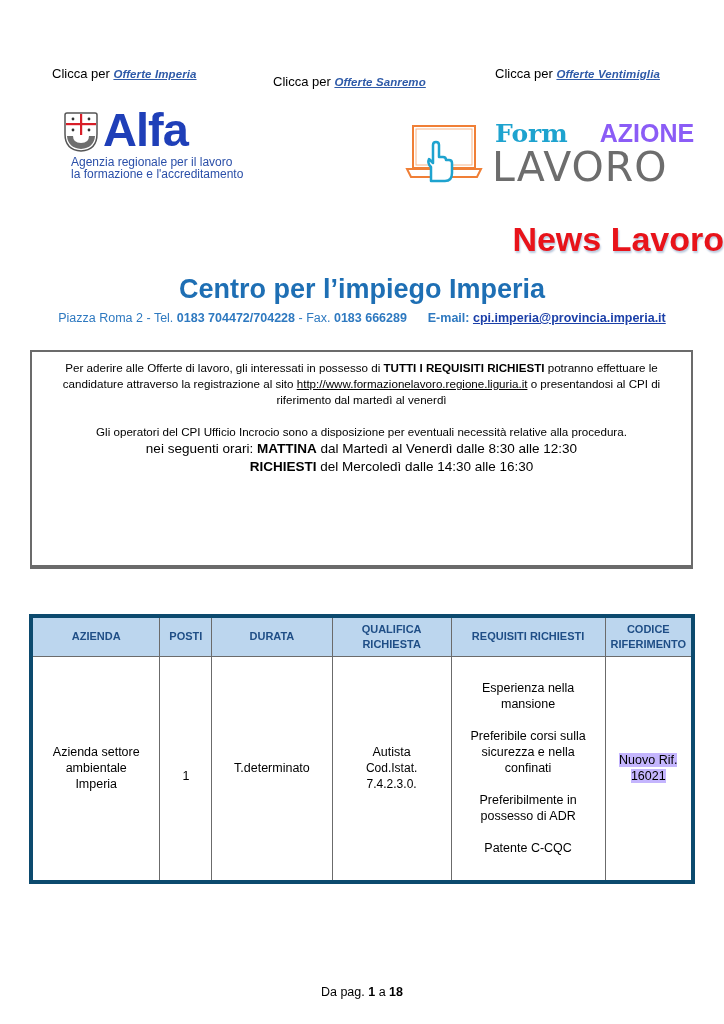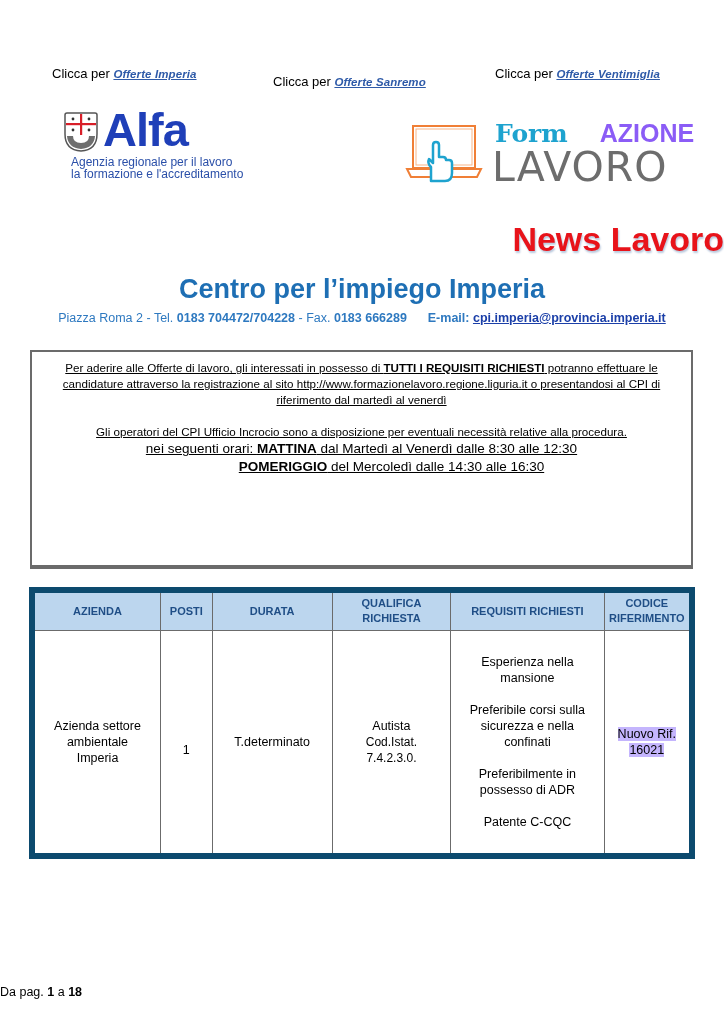"Per aderire alle Offerte di" .info-main { text-decoration: underline -> none }
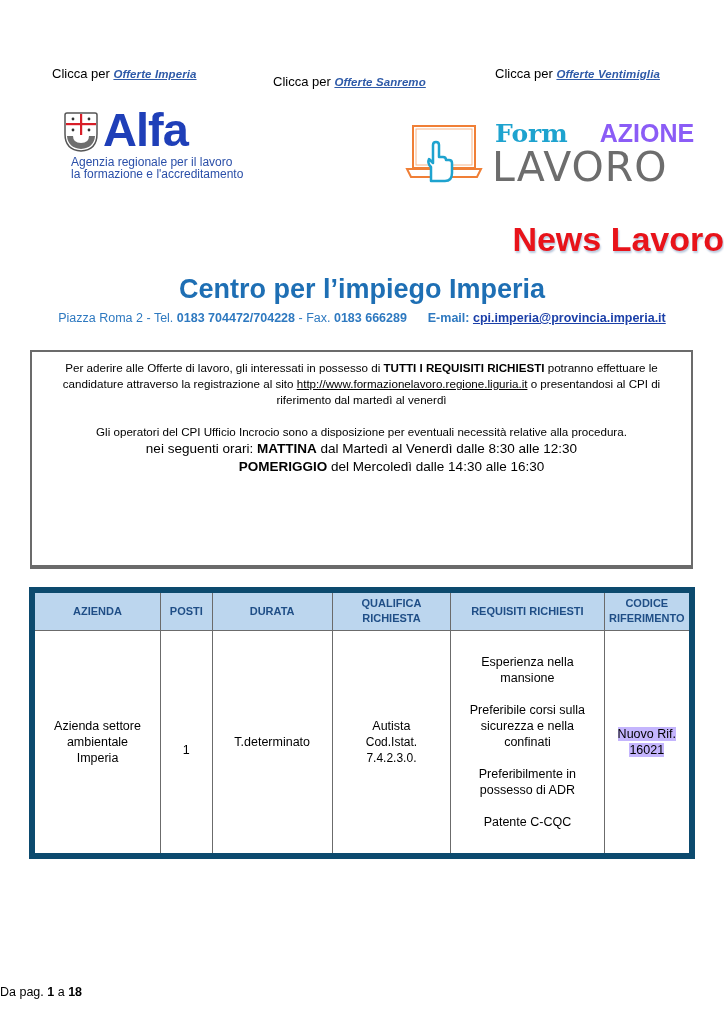"POMERIGGIO" b { text: POMERIGGIO -> RICHIESTI }
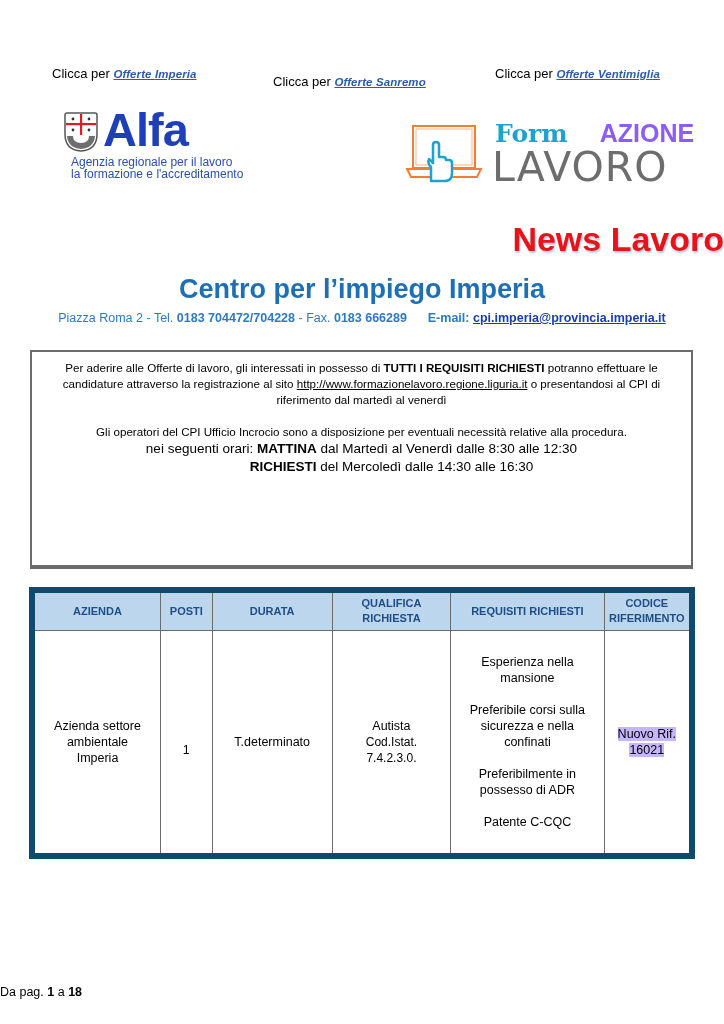"AZIENDA" table.jobs { border: 6px solid #0c4a6e -> 4px solid #0c4a6e; top: 587px -> 614px }
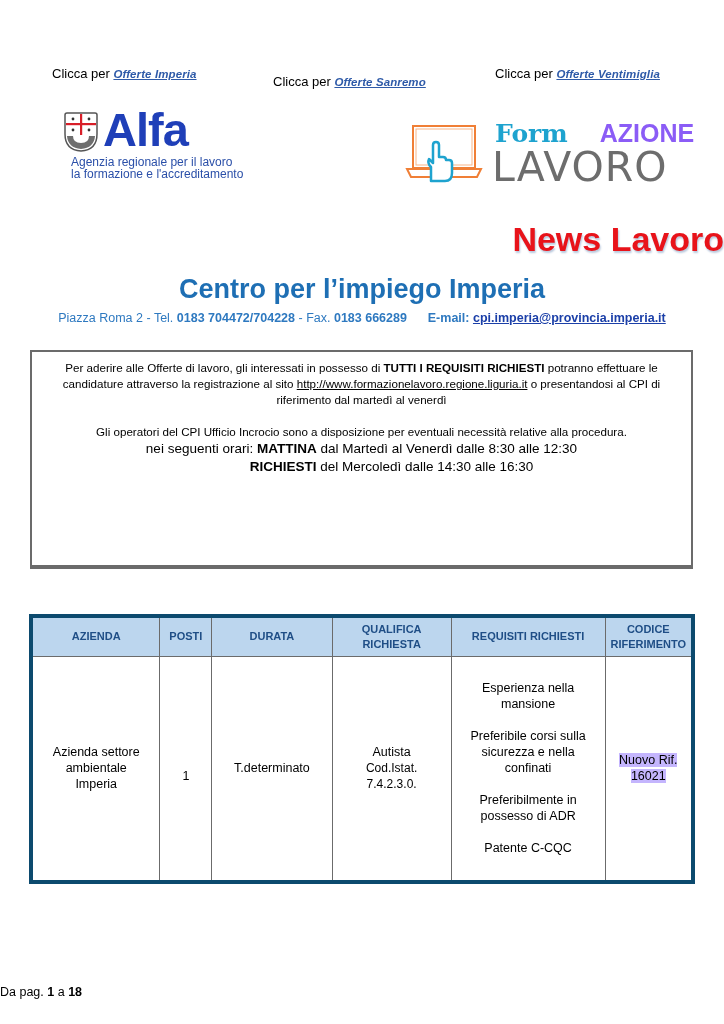"Da pag. 1 a 18" .footer { text-align: left -> center }
